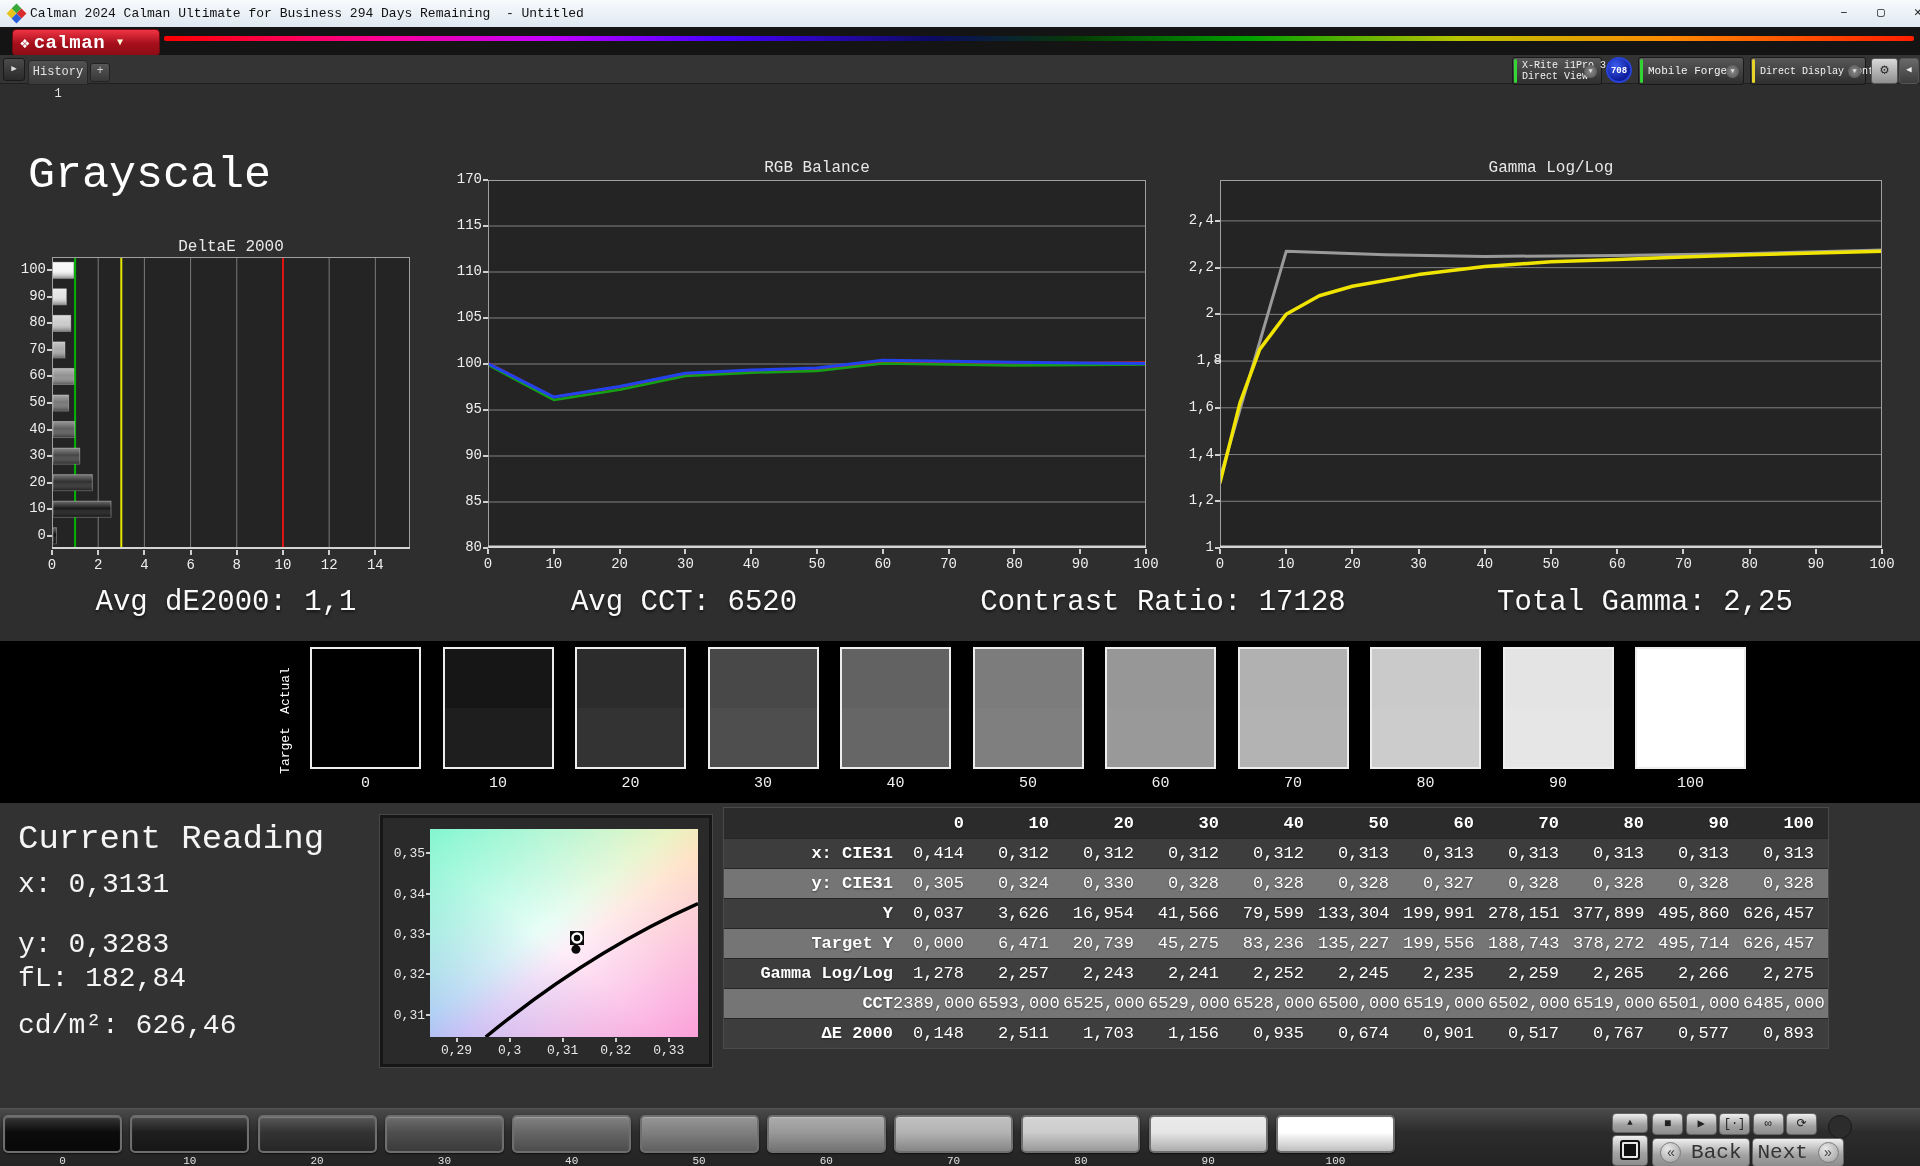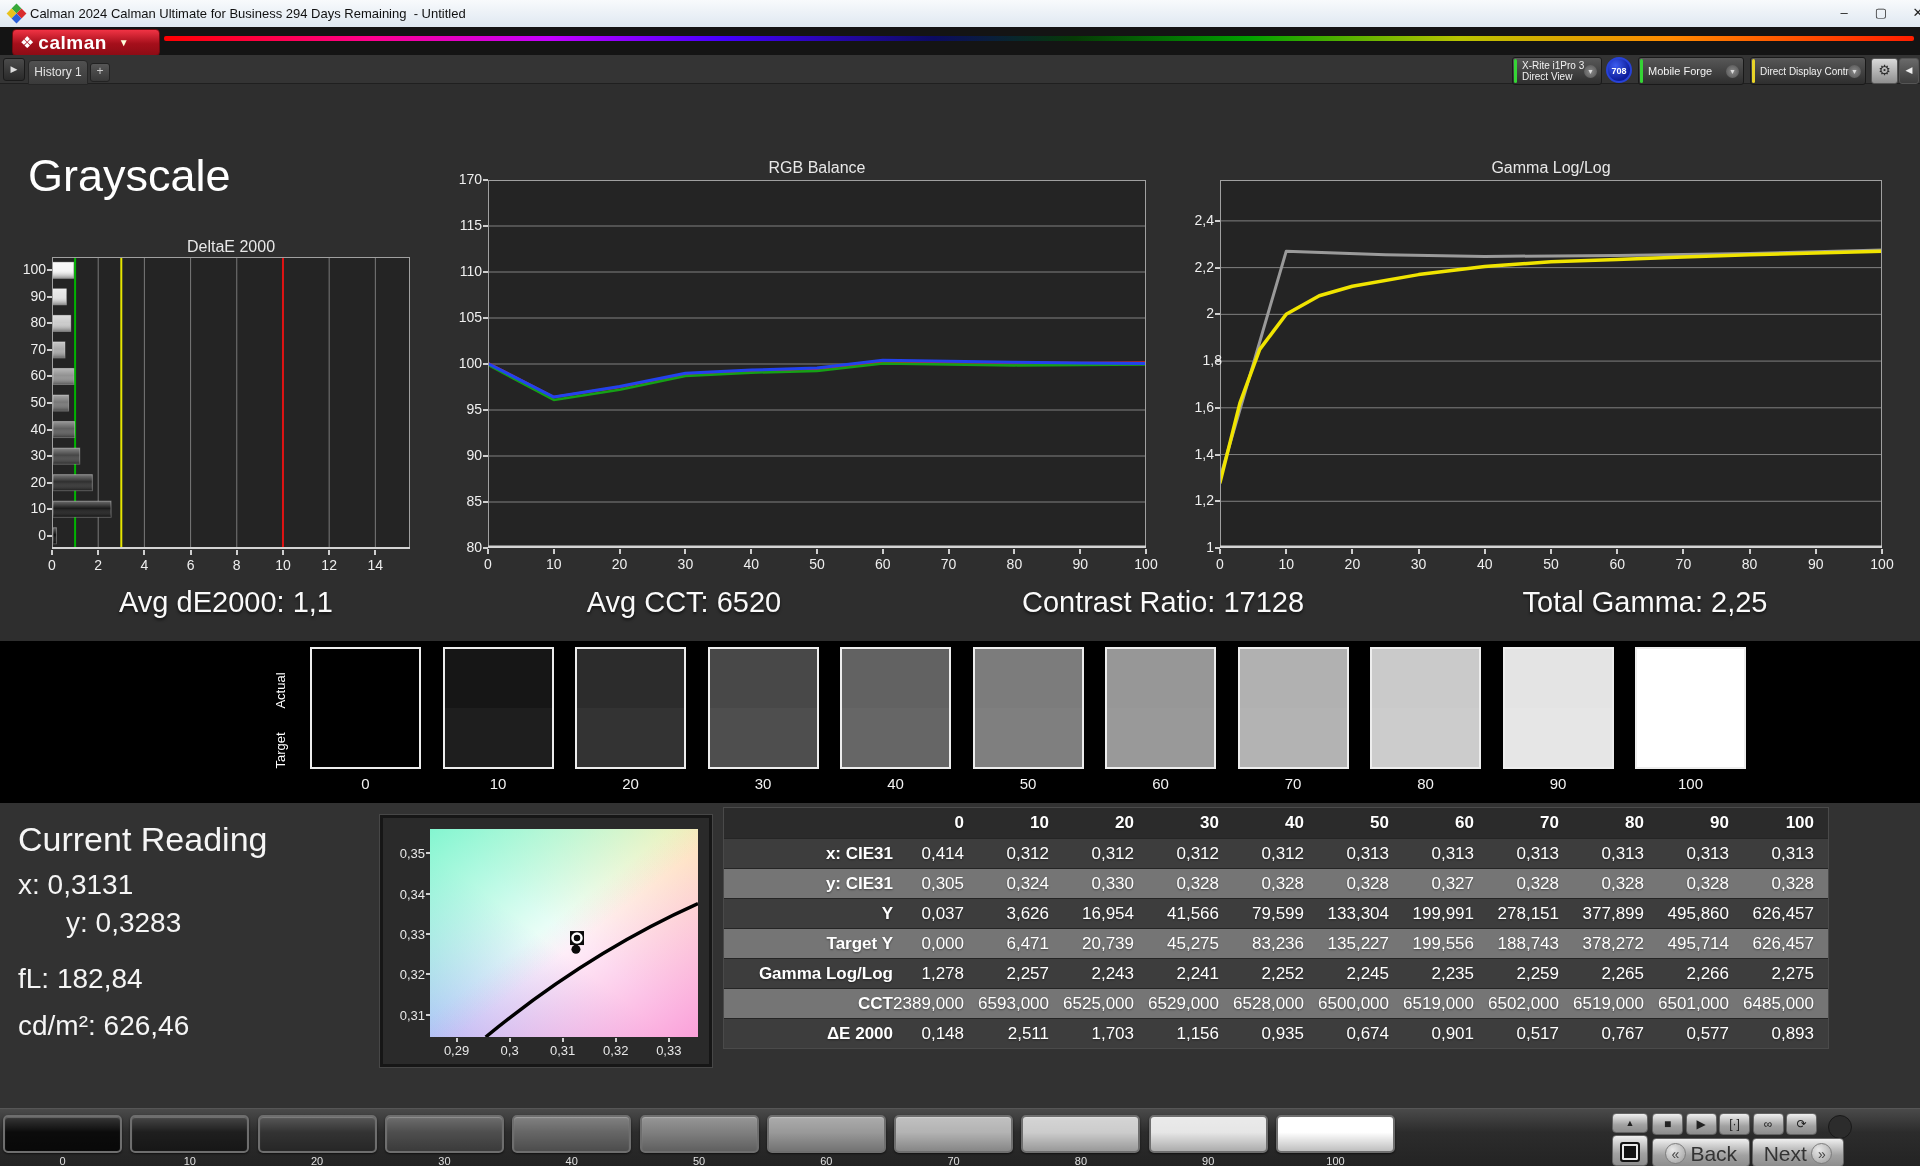"Calman 2024 Calman Ultimate for" #root { font-family: none -> Liberation Mono, monospace }
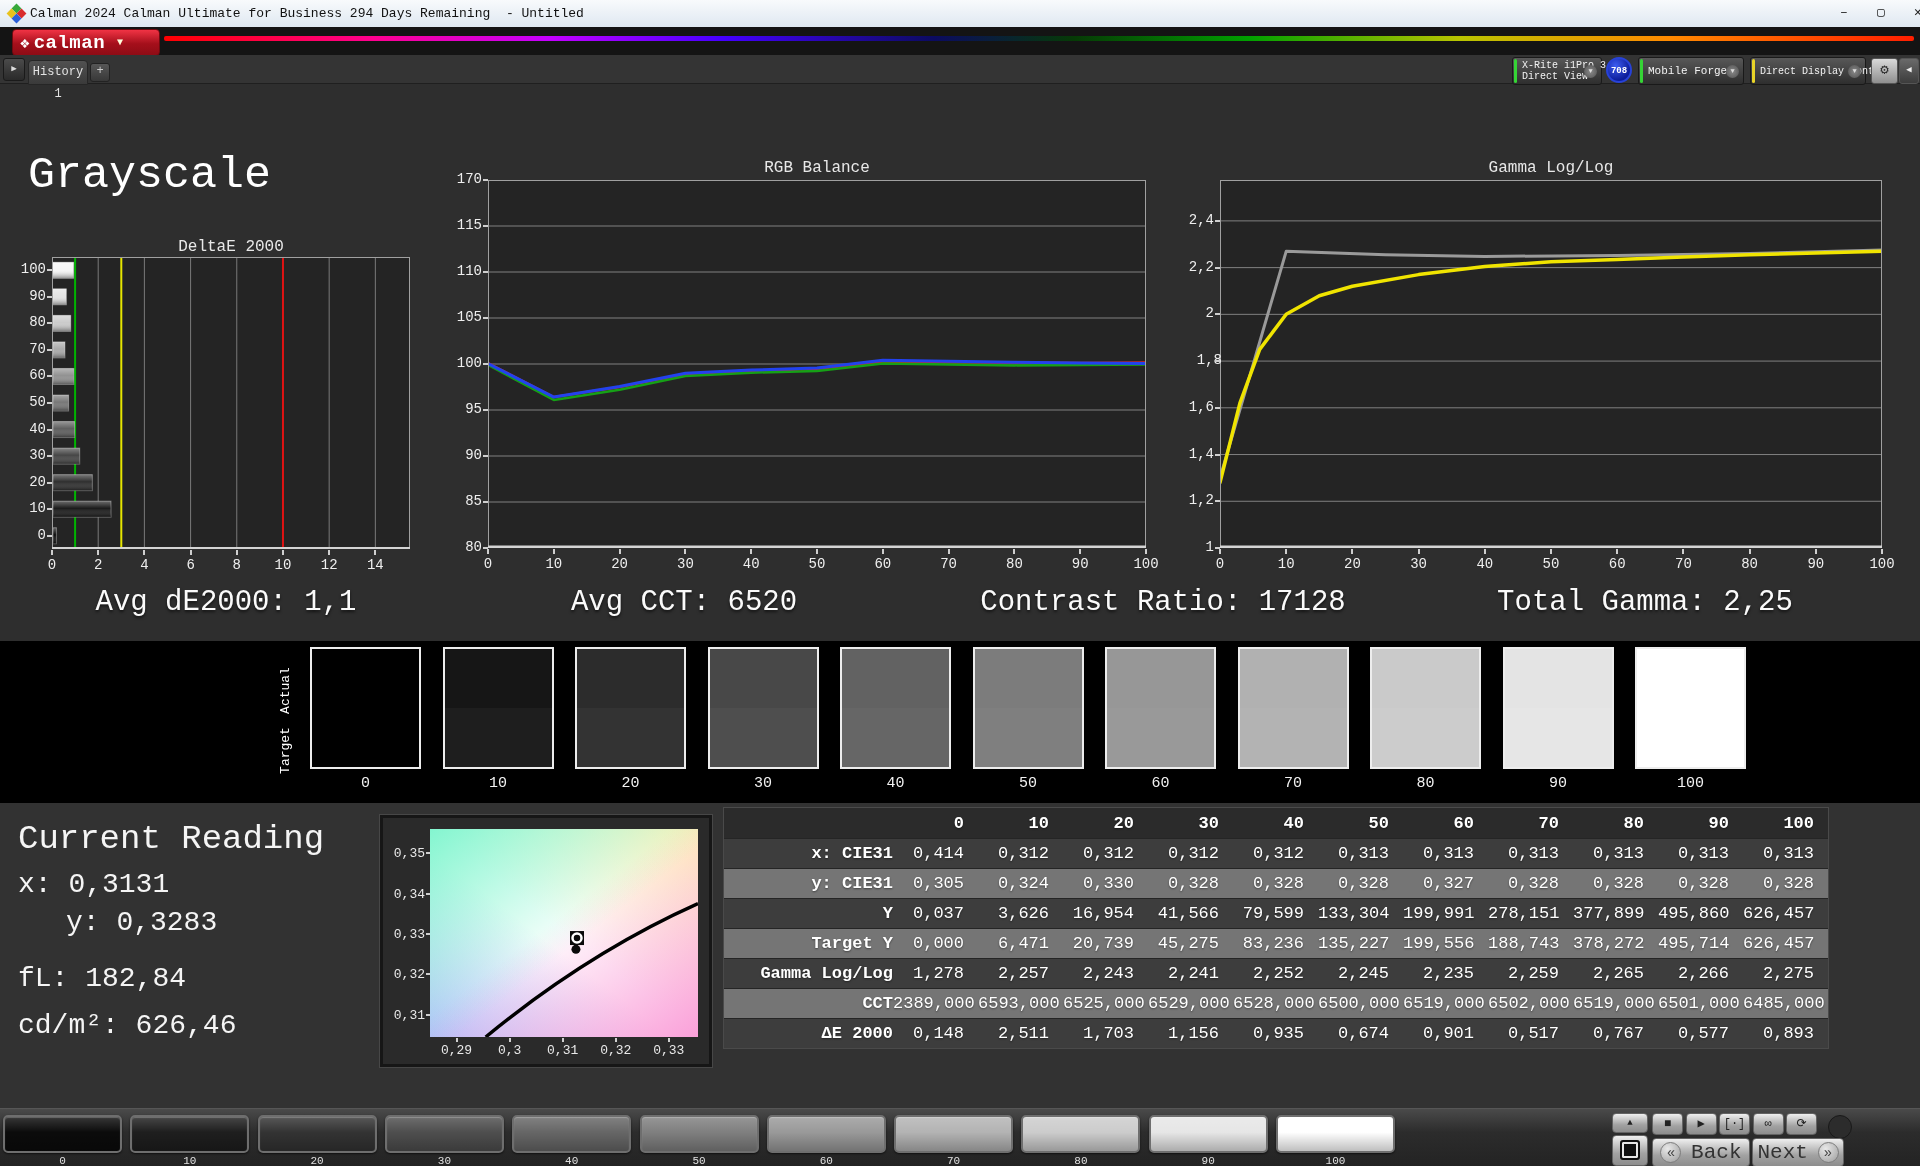"y: 0,3283" div.cr-line { margin-left: 48px -> none; top: 104px -> 126px }
